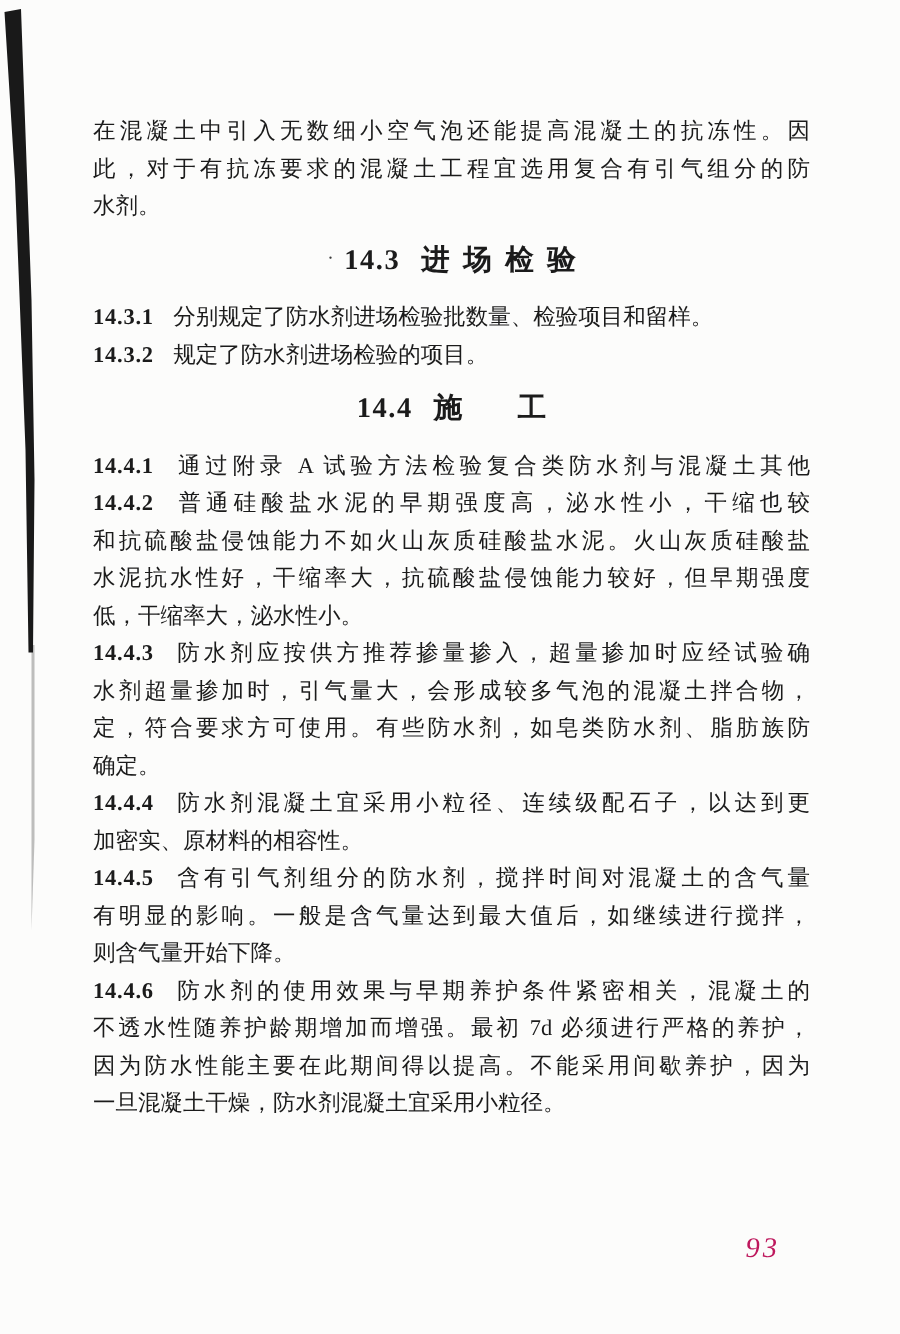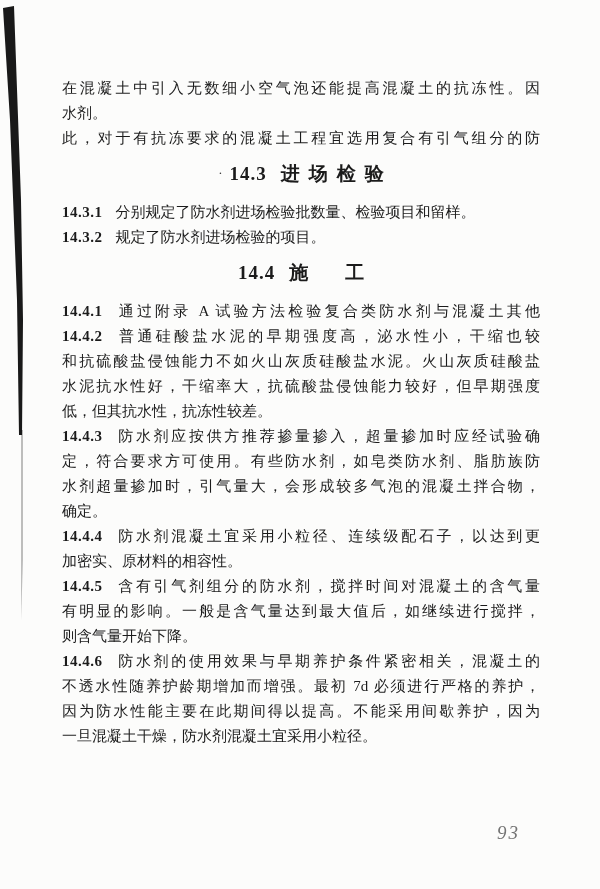"水剂。" div.line { order: before "此，对于有抗冻要求的混凝土工程宜选用复合有引气组分的防" -> after "此，对于有抗冻要求的混凝土工程宜选用复合有引气组分的防" }
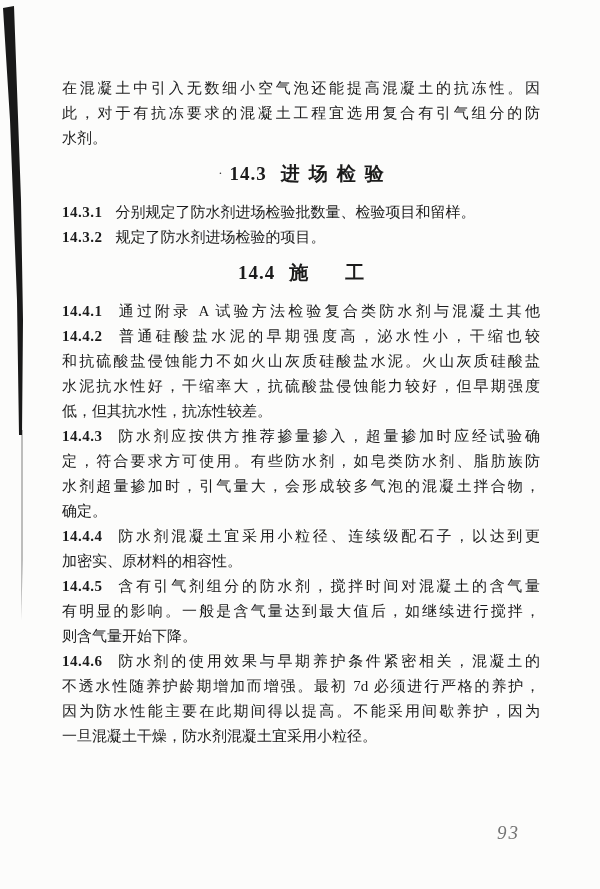"低，但其抗水性，抗冻性较差。" span { text: 但其抗水性，抗冻性较差 -> 干缩率大，泌水性小 }
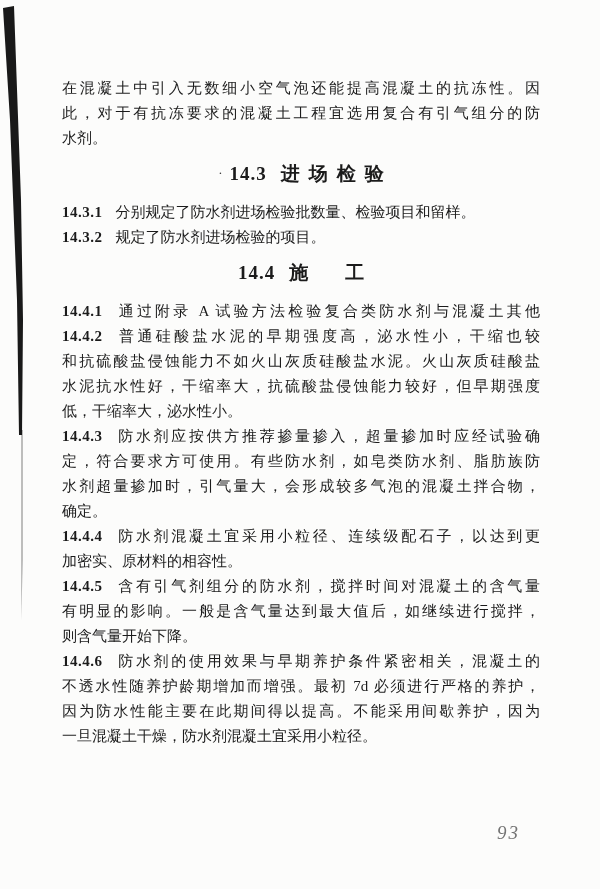"定，符合要求方可使用。有些防水剂，如皂类防水剂、脂肪族防" div.line { order: before "水剂超量掺加时，引气量大，会形成较多气泡的混凝土拌合物，" -> after "水剂超量掺加时，引气量大，会形成较多气泡的混凝土拌合物，" }
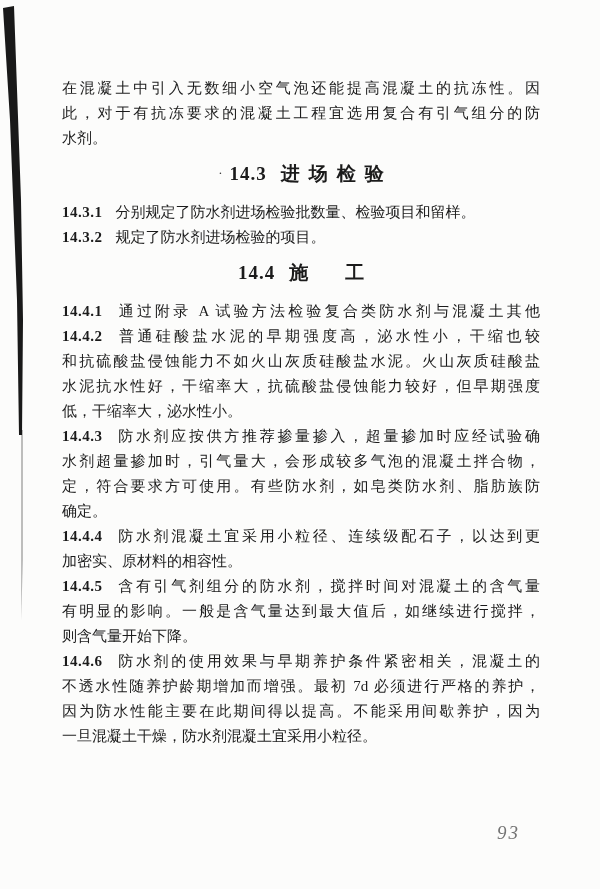"93" .page-number { color: #737373 -> #be185d }
